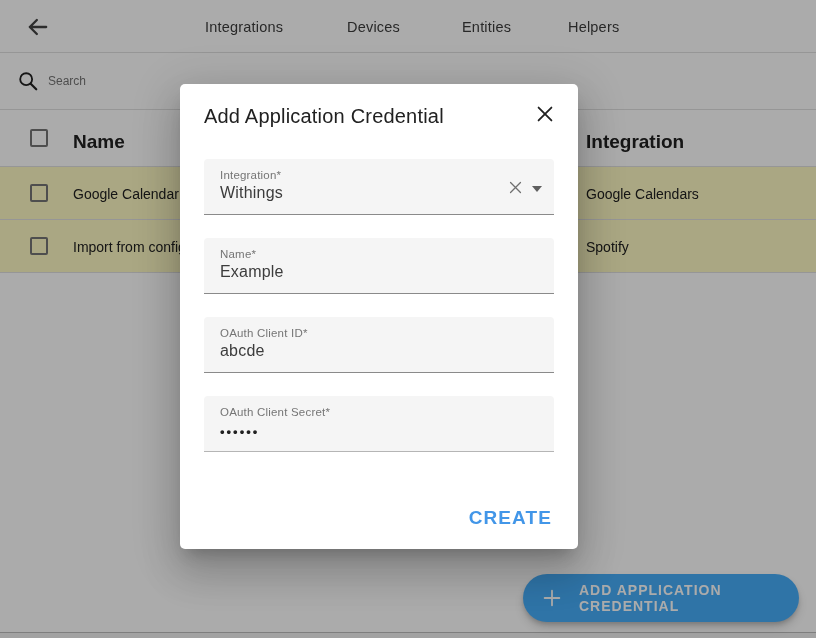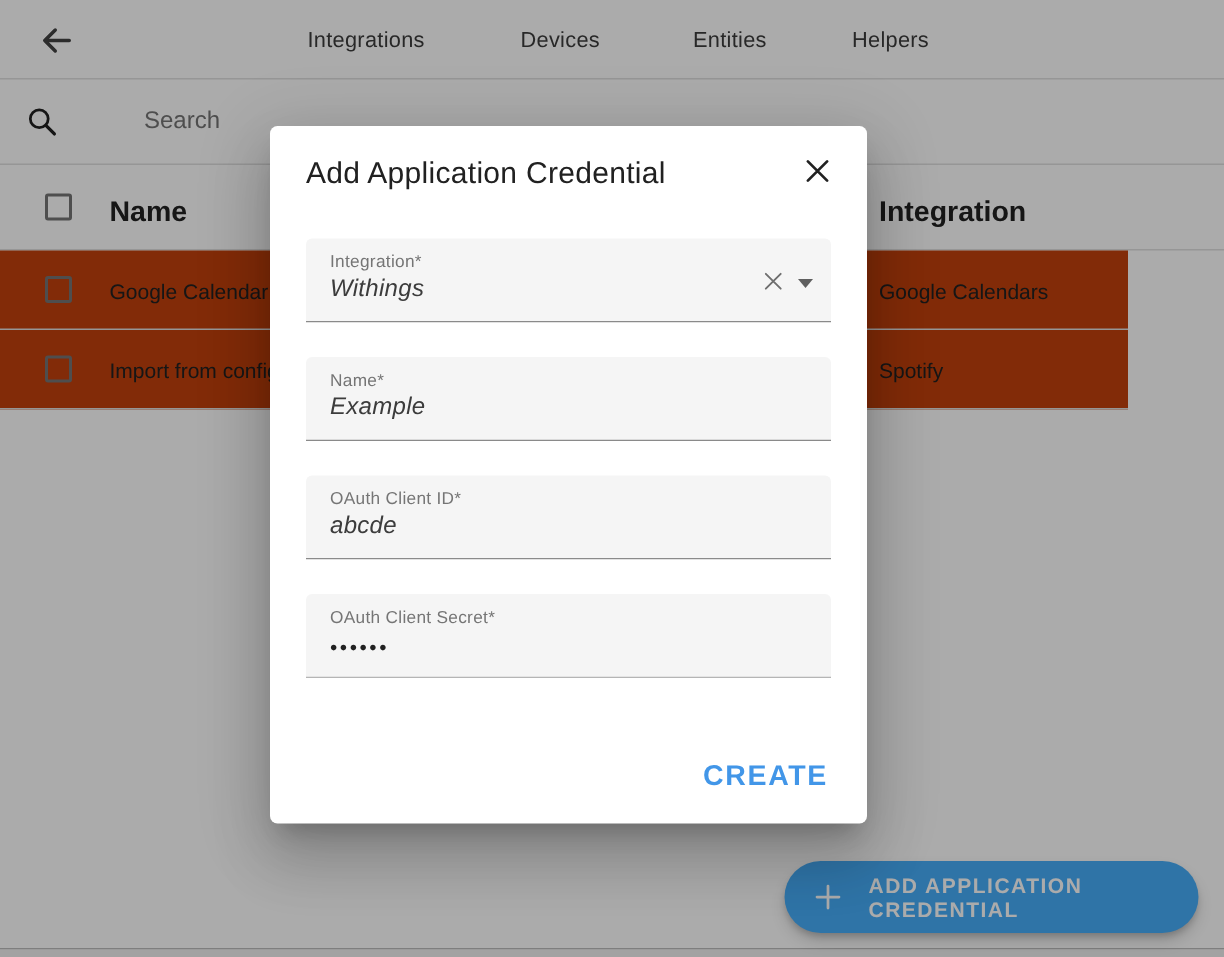"Search" .search-input { font-size: 16px -> 12px; margin-left: 48px -> none }
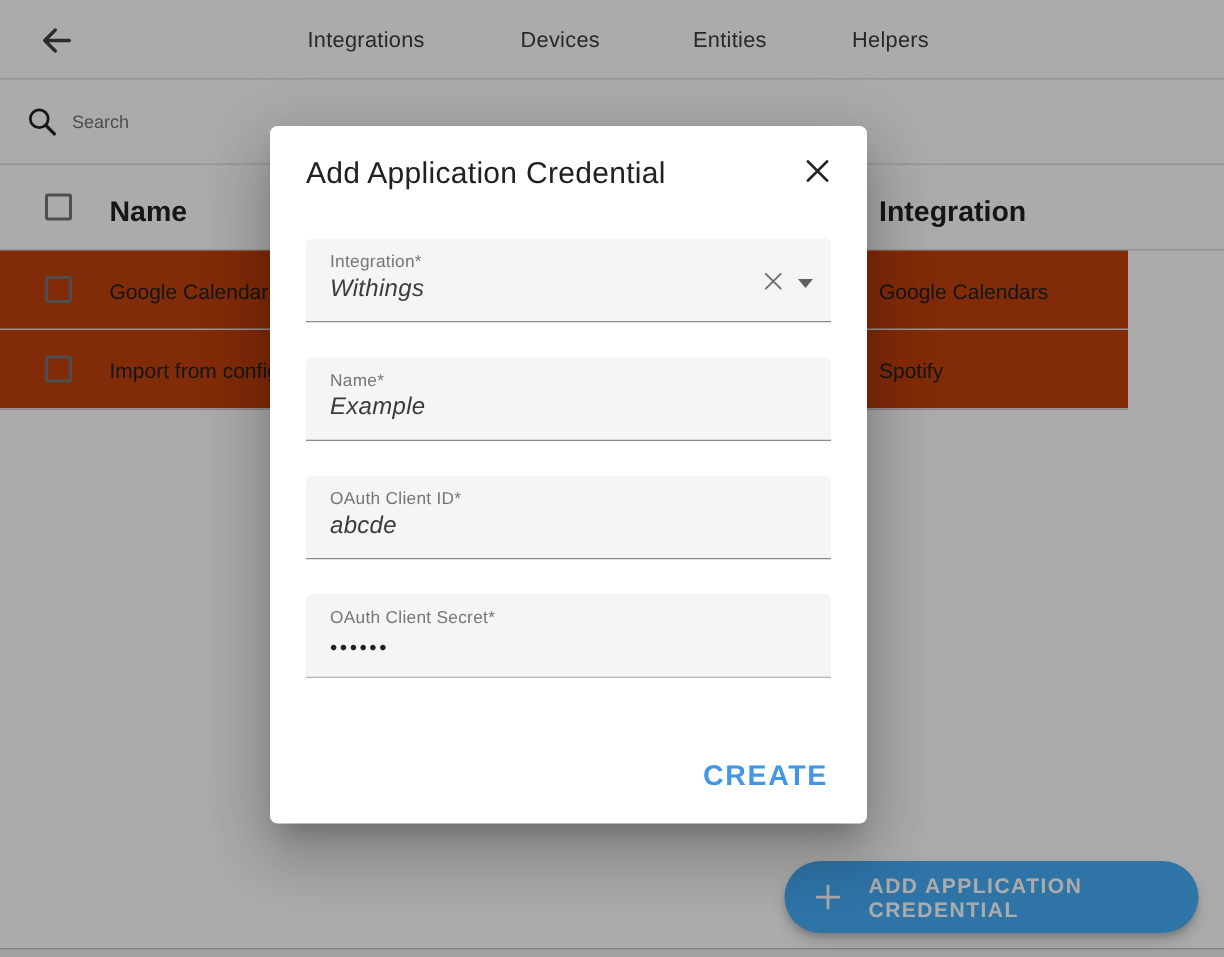"Google Calendar" .trow { background: #c2410c -> #fef9c3; width: 752px -> 816px }
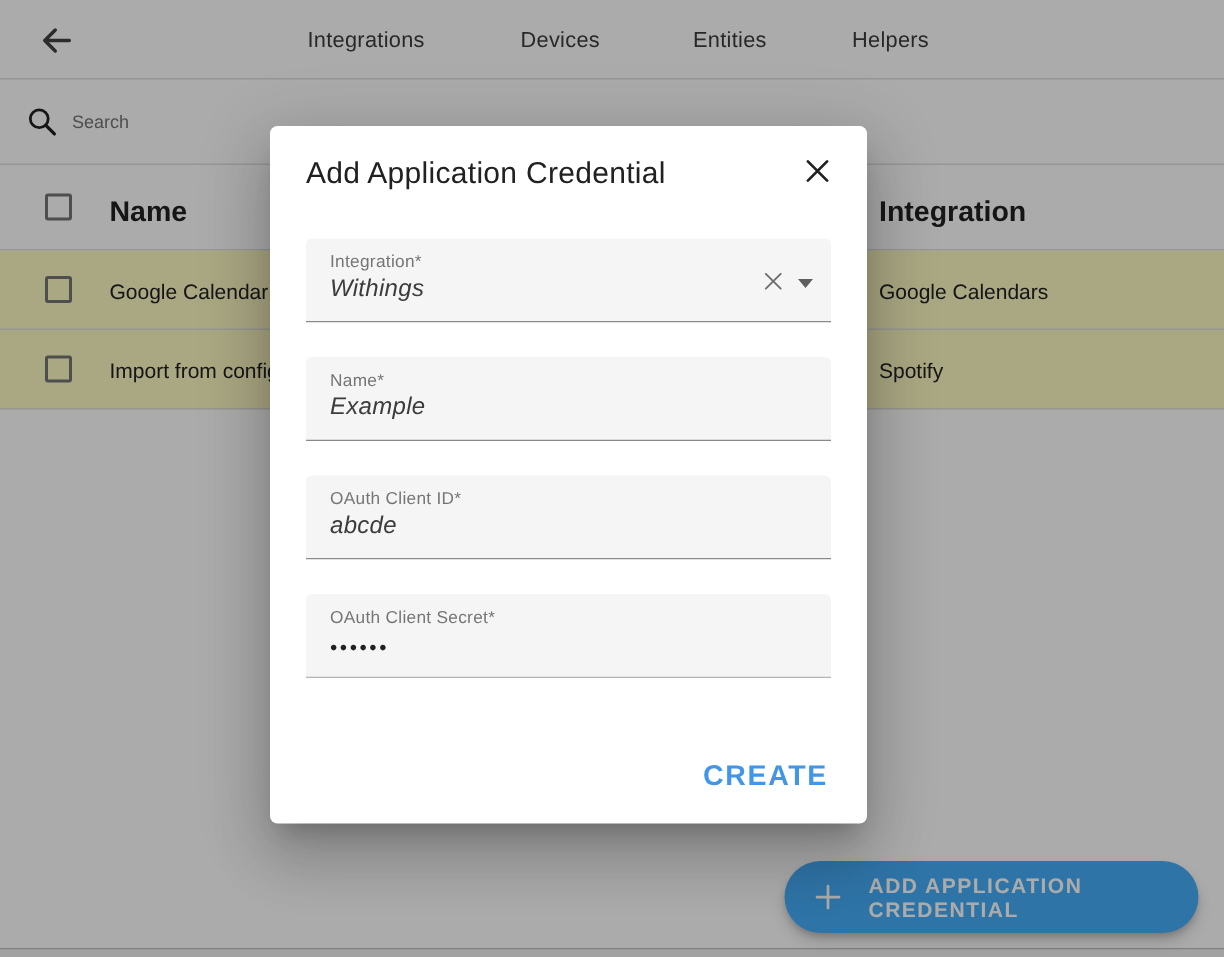"Withings" .field-value { font-style: italic -> none }
